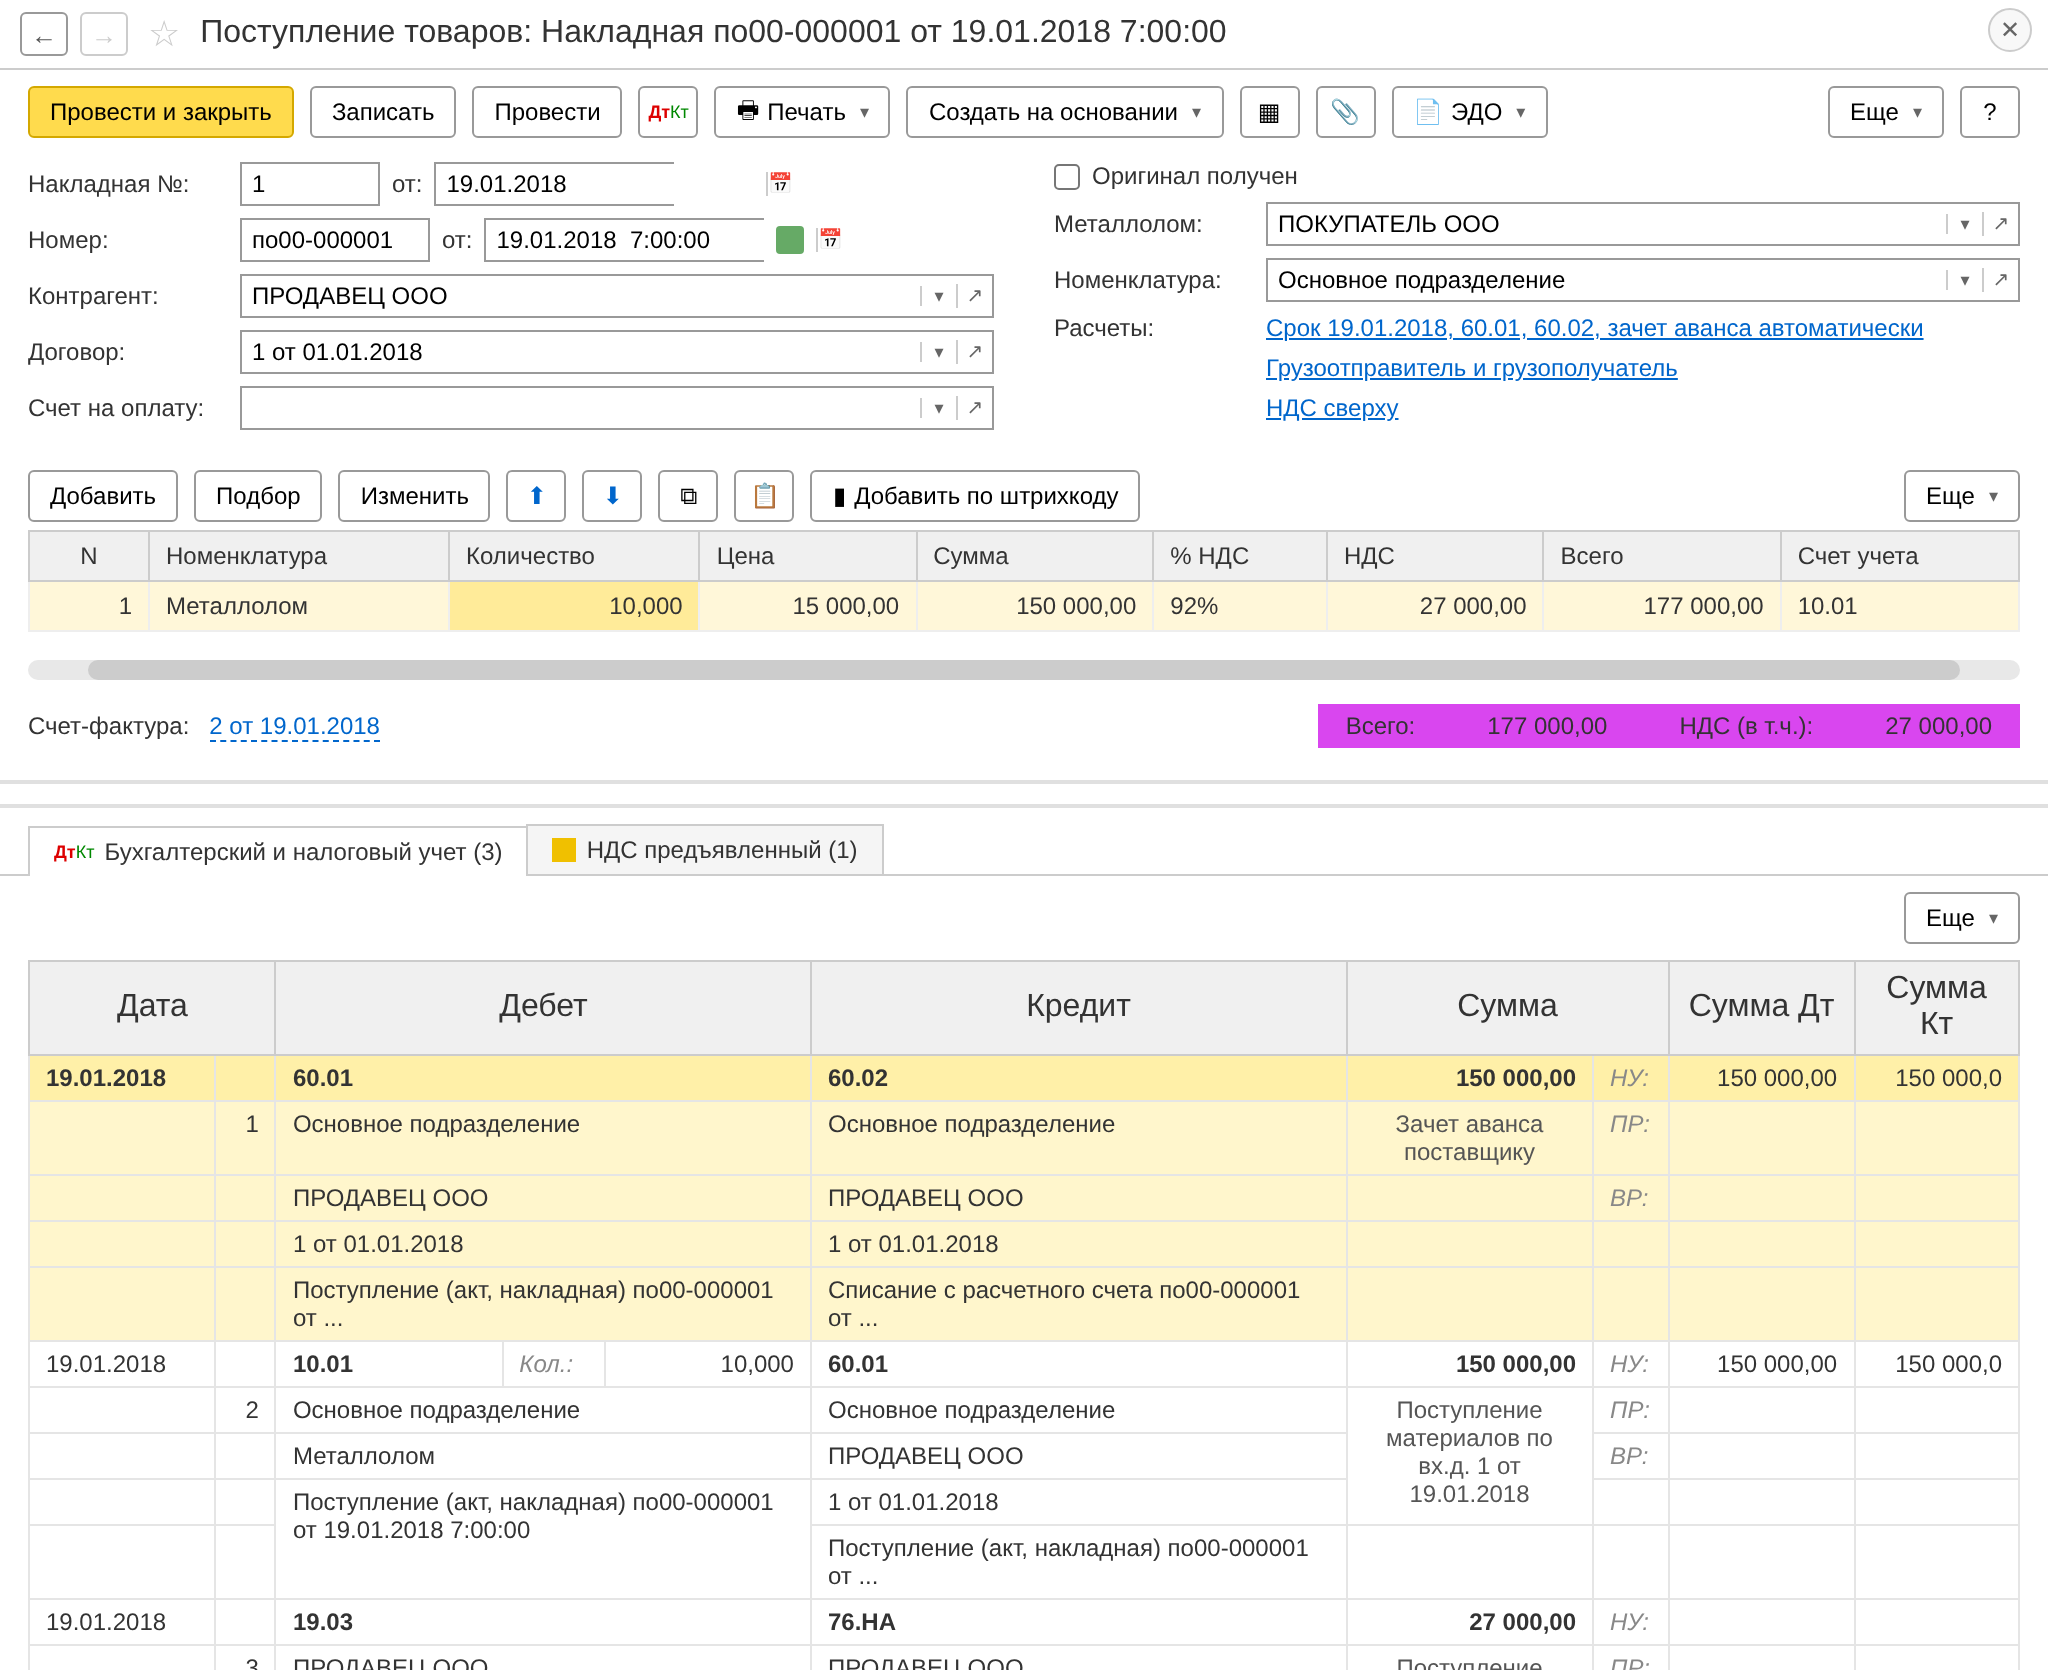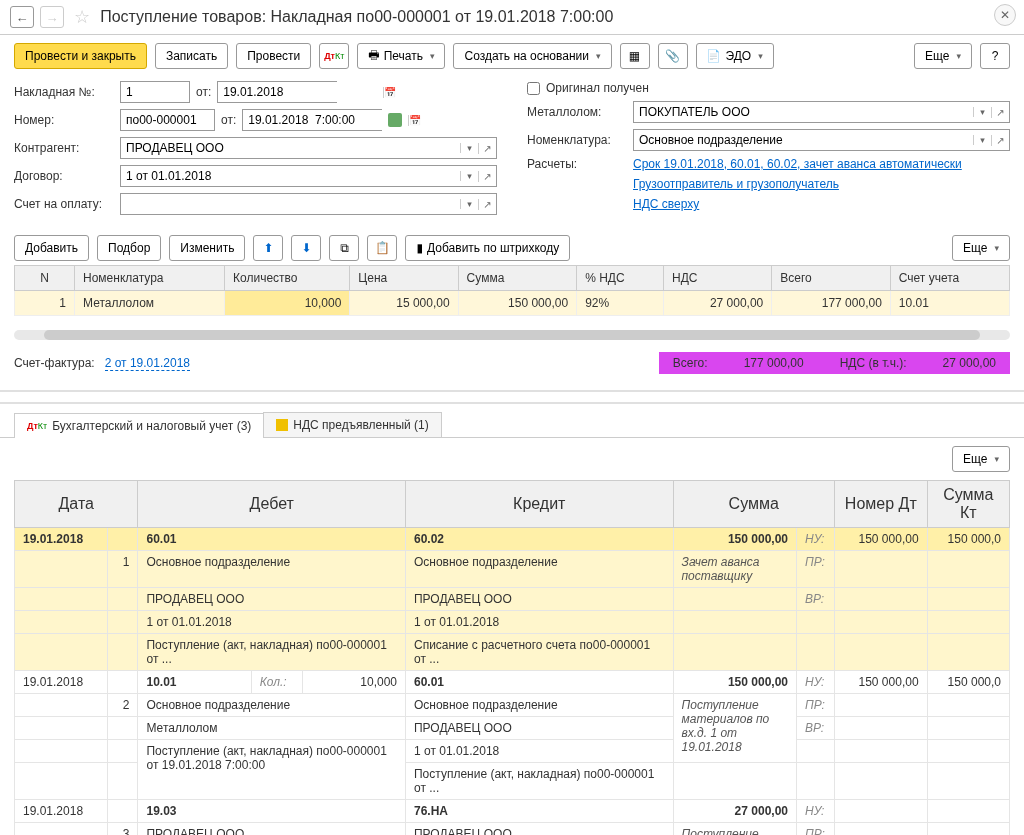"Номер Дт" th.num-r { text: Номер -> Сумма }
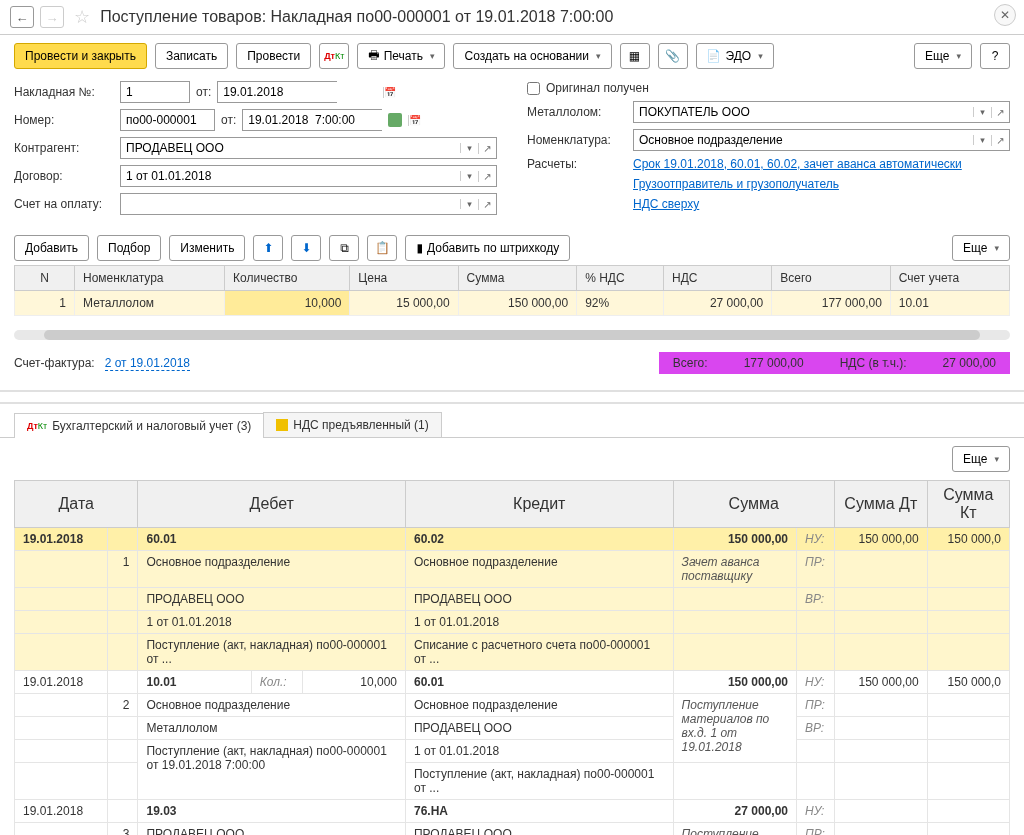"Зачет аванса поставщику" .italic { font-style: italic -> none; text-align: none -> center }
